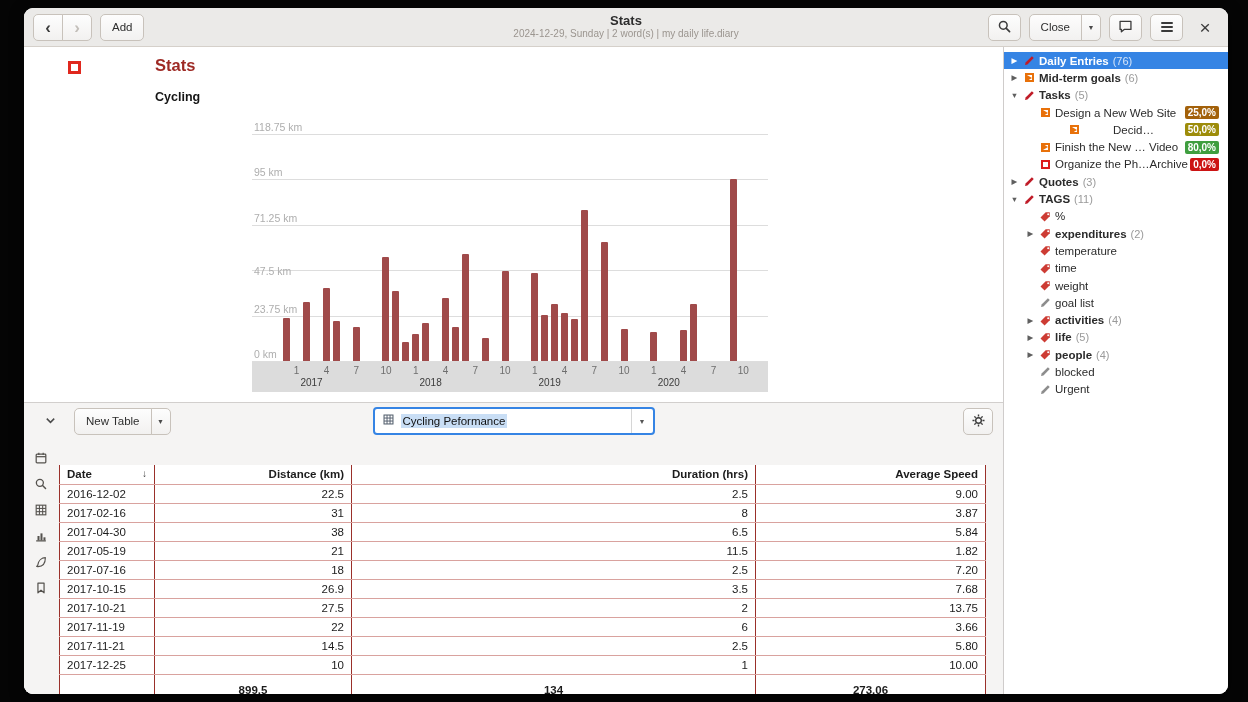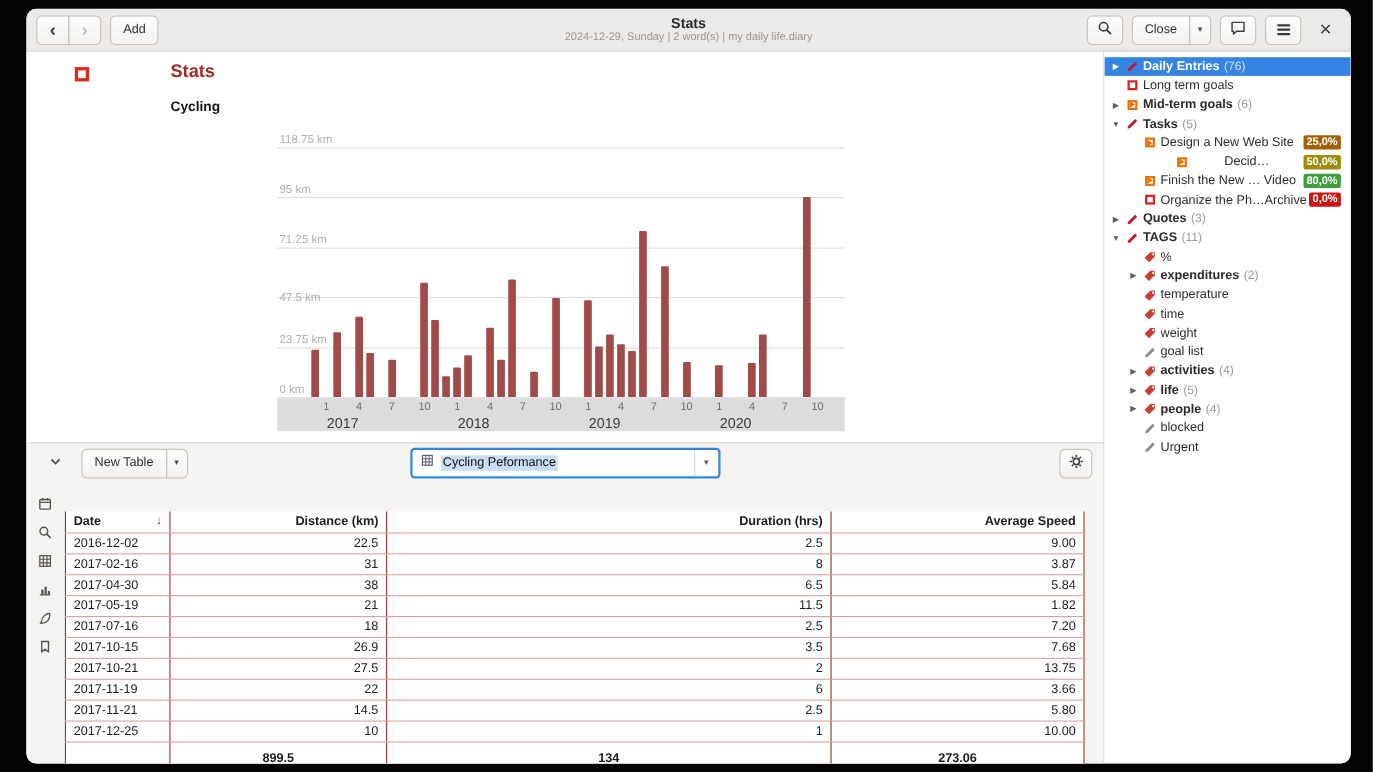"Long term goals" div.srow { html: <div> <span></span> <span> <span></span> </span> <span>Long term goals</span> </div> -> none }
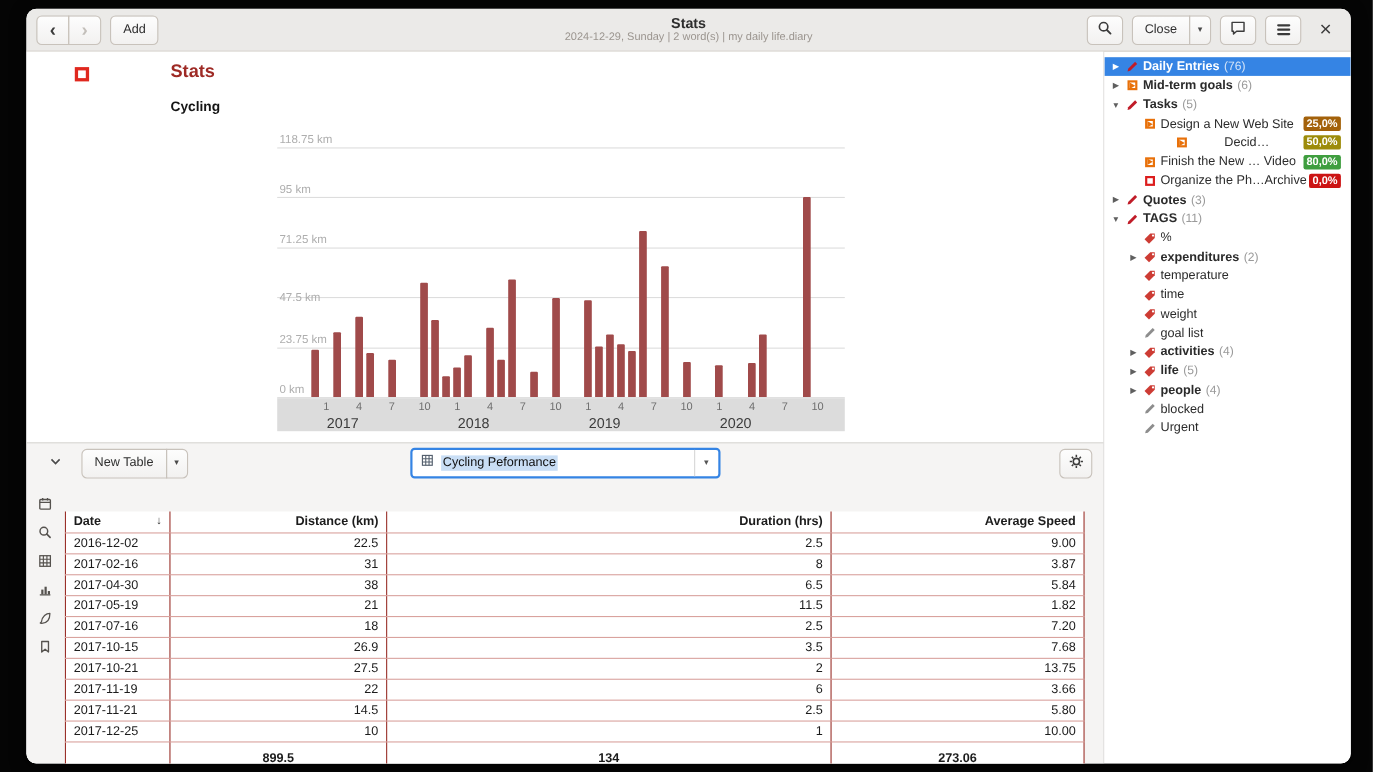"2017" .xyear { font-size: 13px -> 10px }
